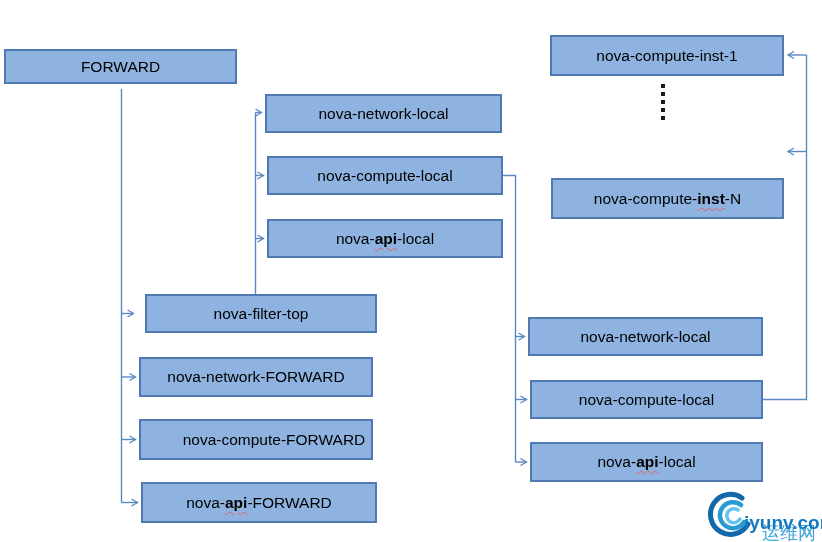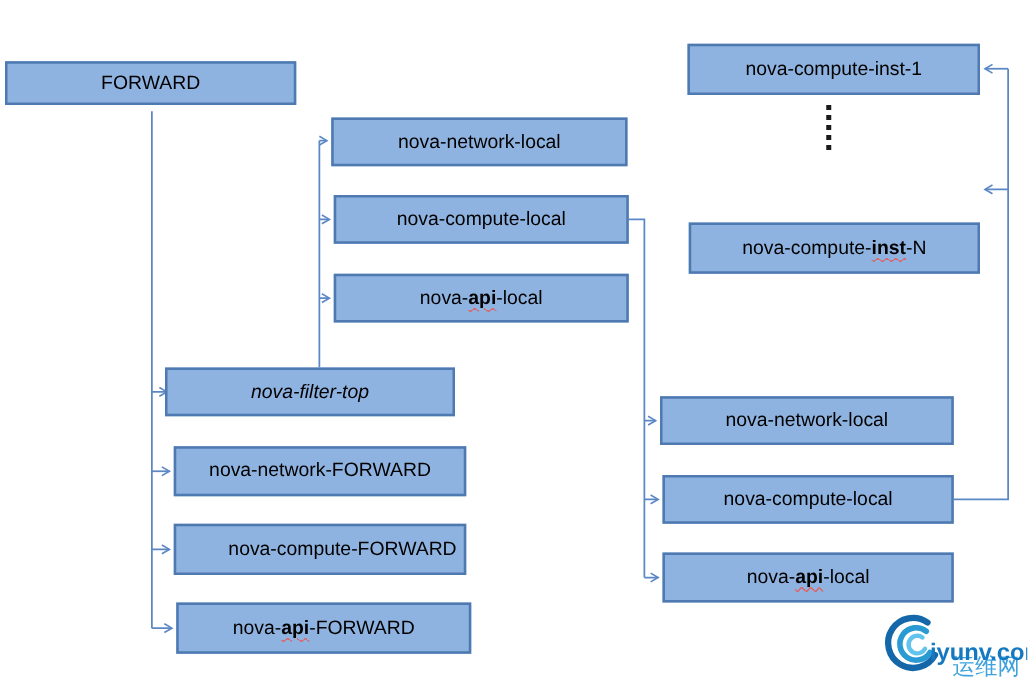"nova-filter-top" div.box { font-style: italic -> none; left: 132px -> 145px }
